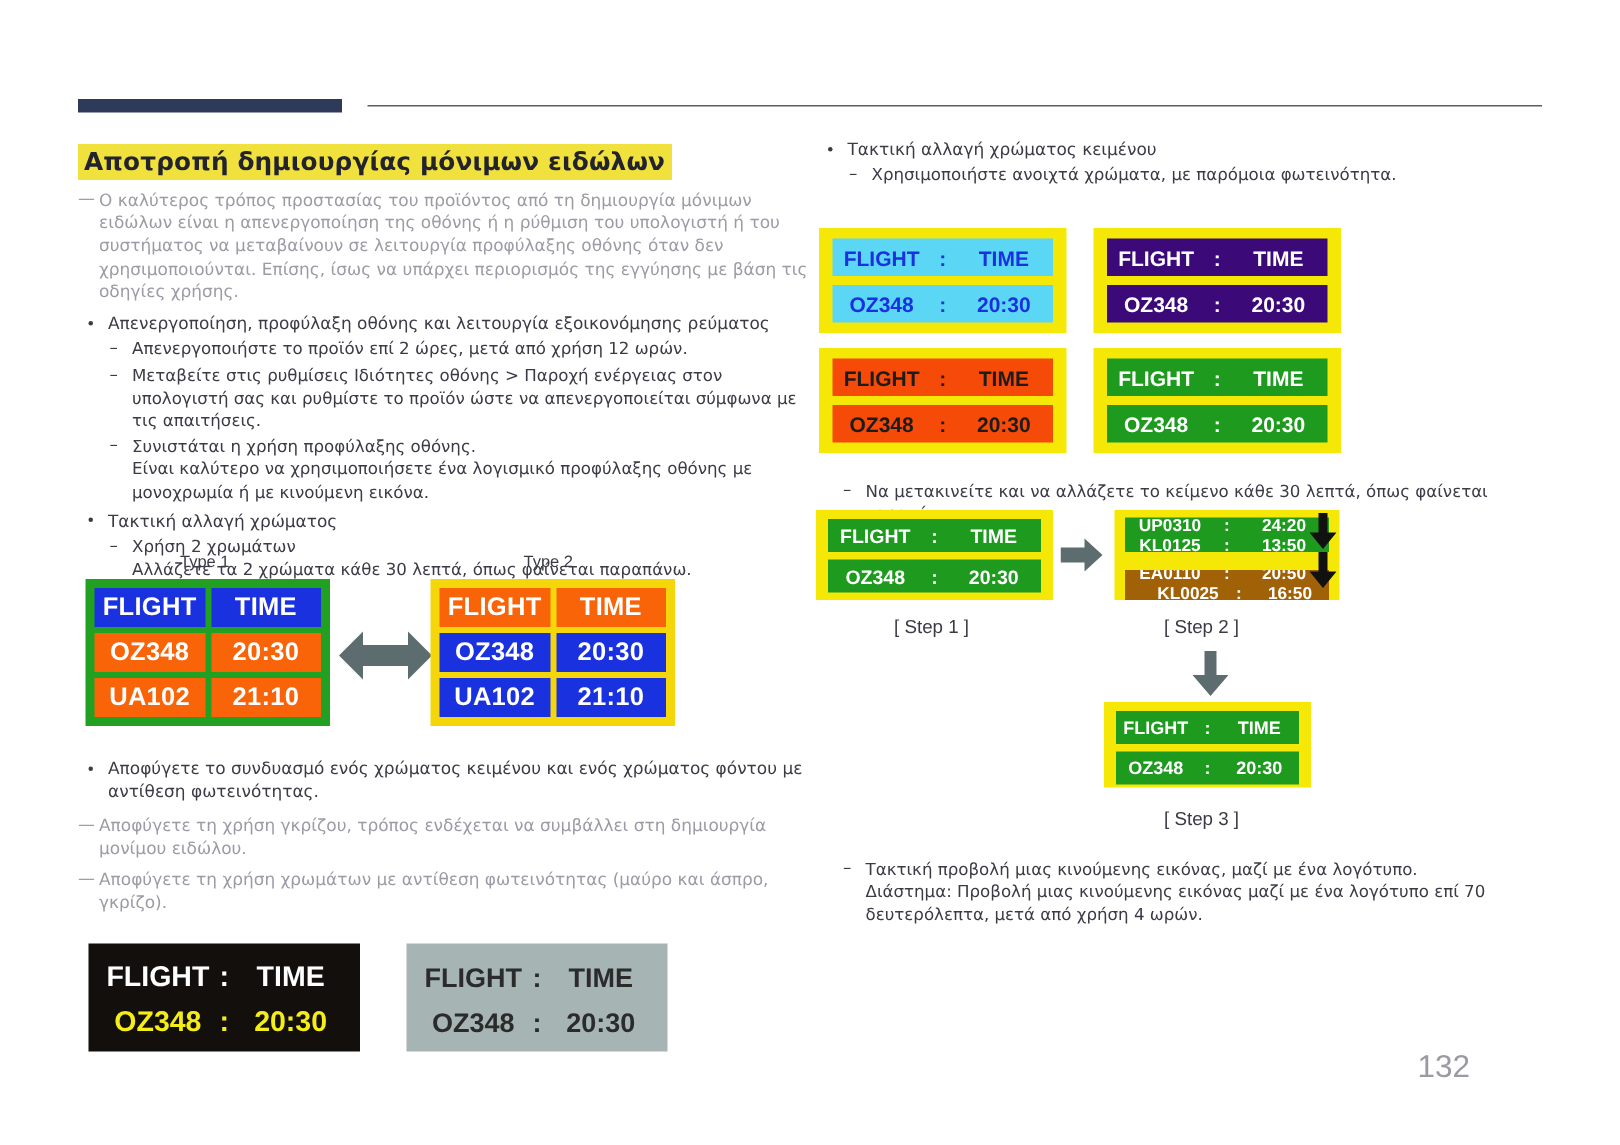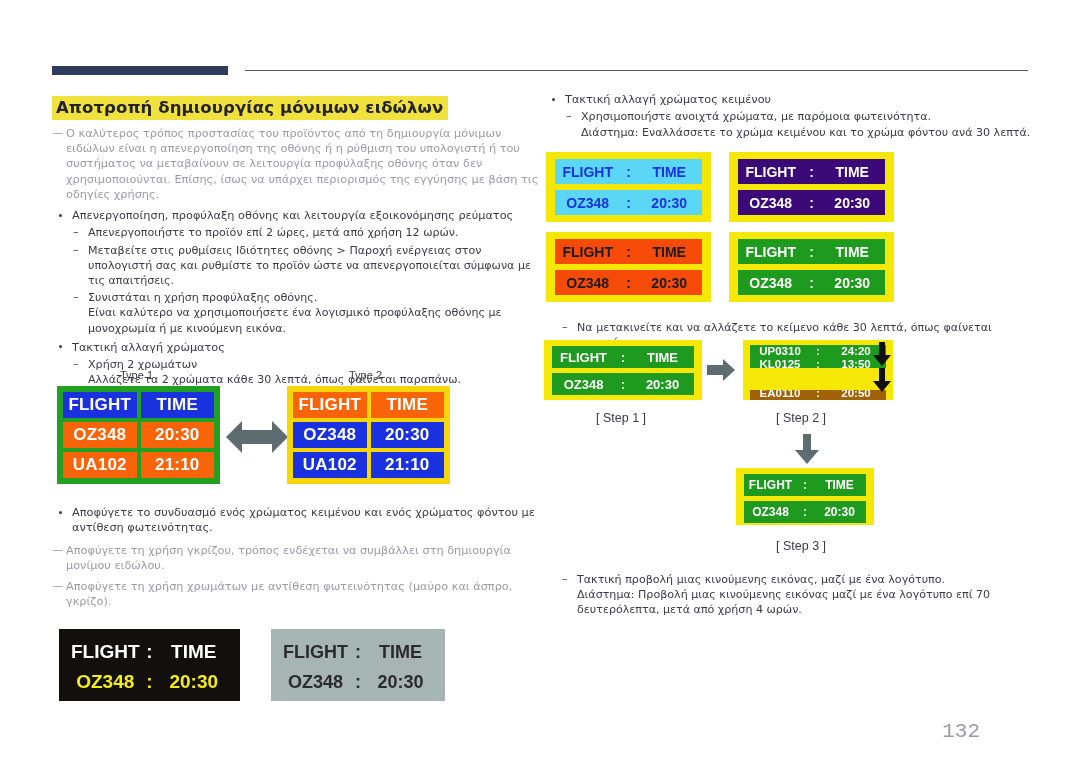"Διάστημα: Εναλλάσσετε το χρώμα κειμένου" span.cont { html: <span>Διάστημα: Εναλλάσσετε το χρώμα κειμένου και το χρώμα φόντου ανά 30 λεπτά.</span> -> none }
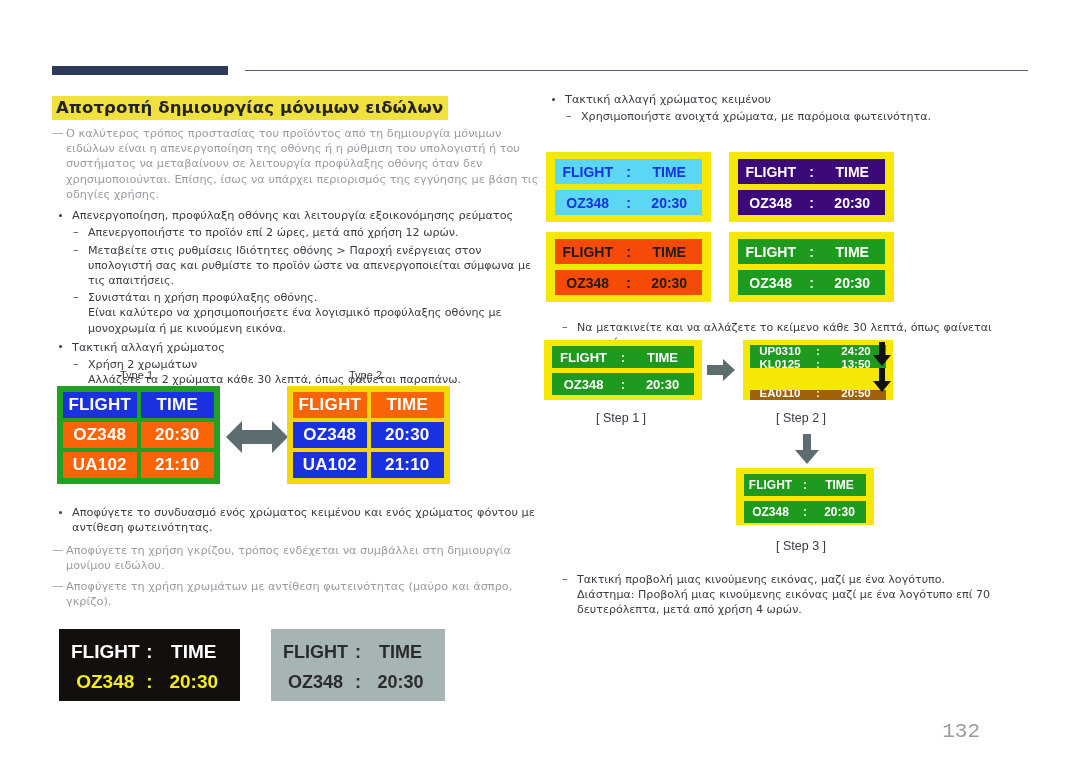"UP0310" div { margin-bottom: 22px -> 12px }
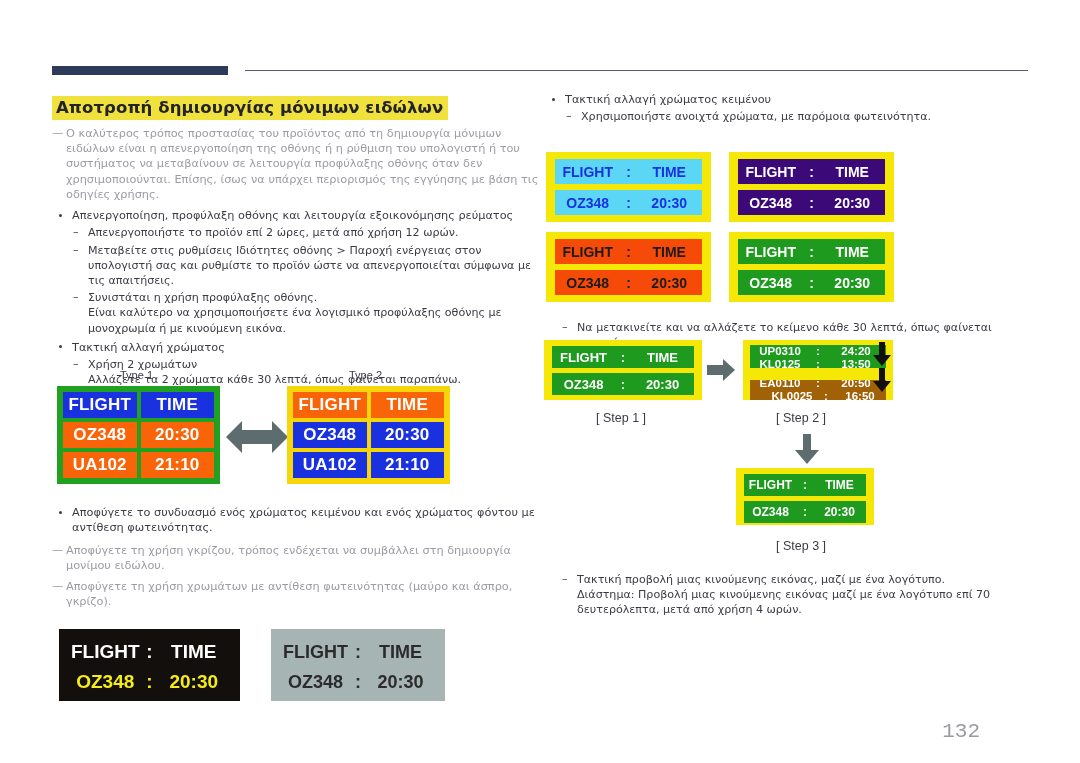"132" .pageno { bottom: 20px -> 39px; font-family: Liberation Mono, monospace -> Liberation Sans, sans-serif }
